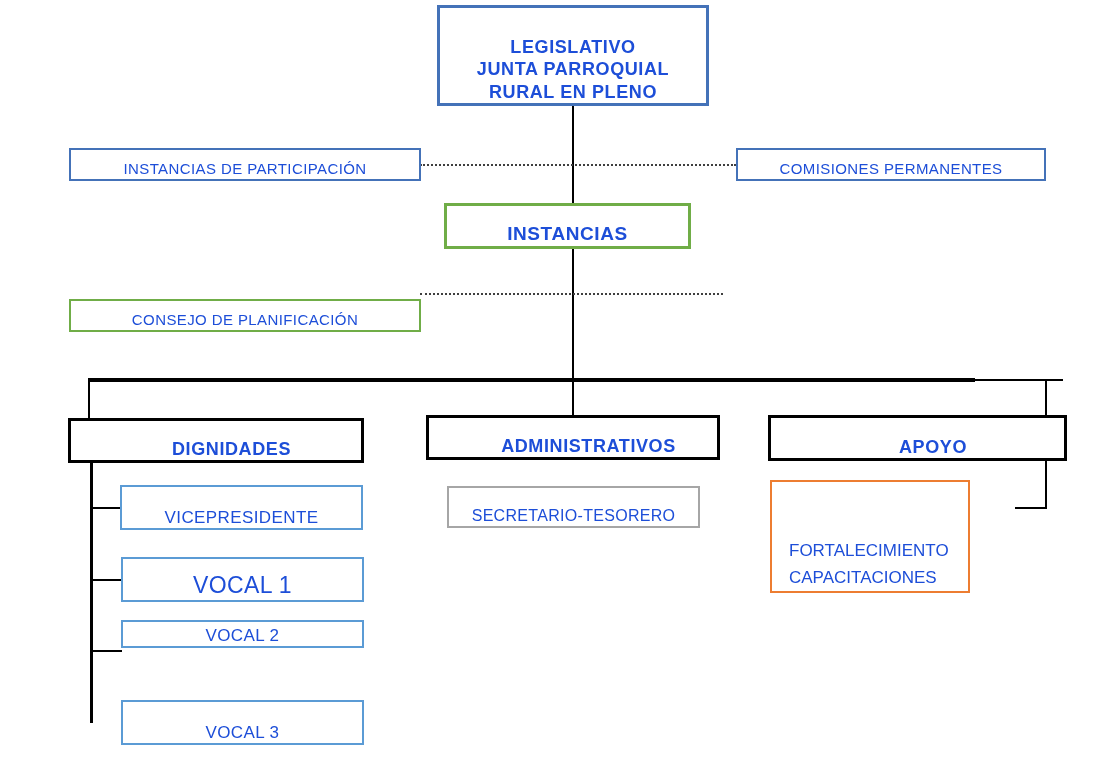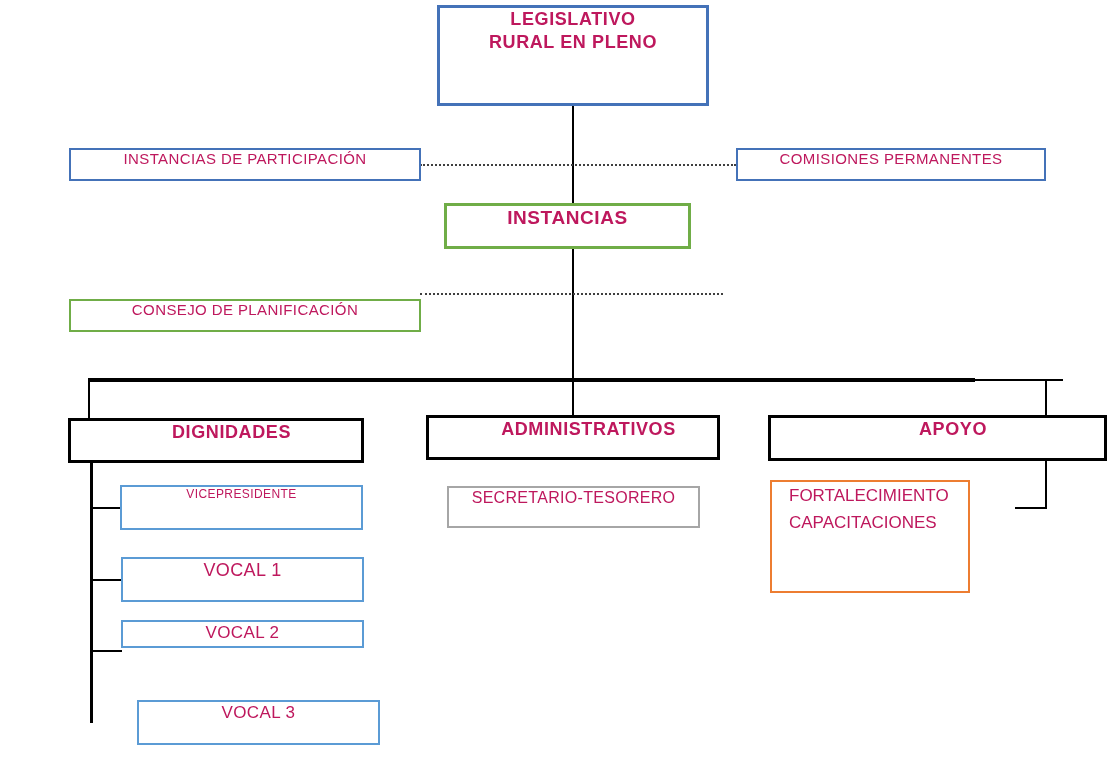"LEGISLATIVO" .box { align-items: flex-start -> flex-end; color: #be185d -> #1d4ed8 }
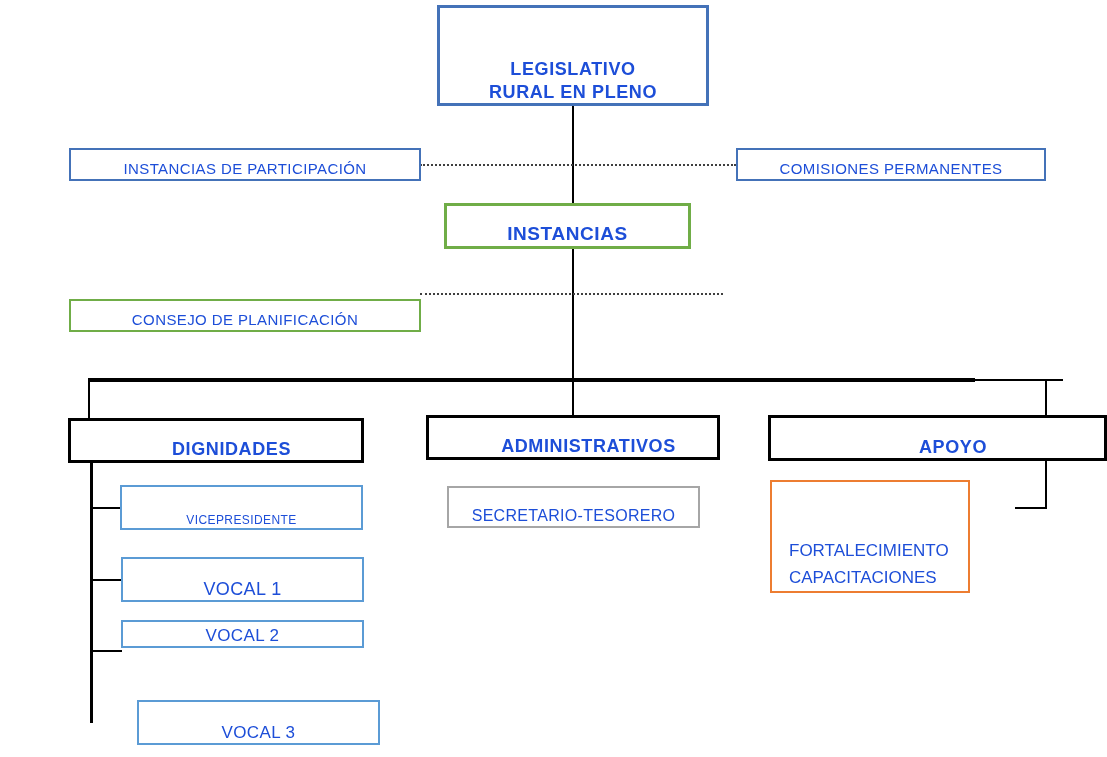"JUNTA PARROQUIAL" div { html: none -> <div>JUNTA PARROQUIAL</div> }
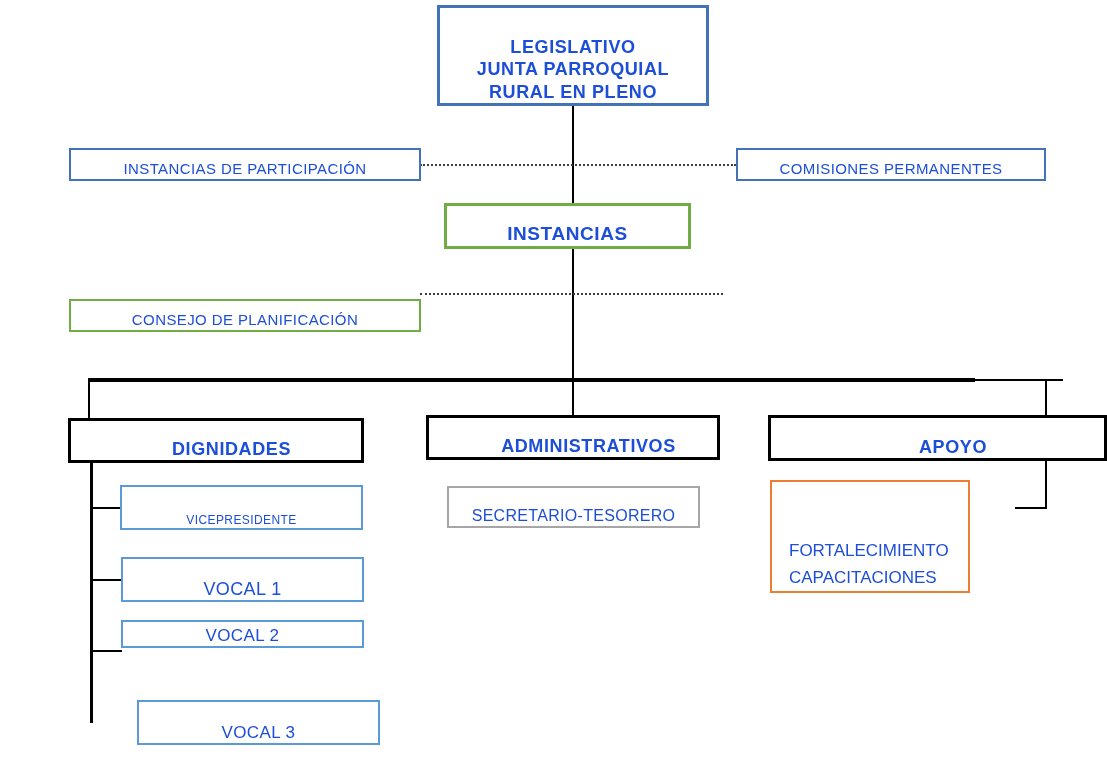"APOYO" div.box { width: 339px -> 299px }
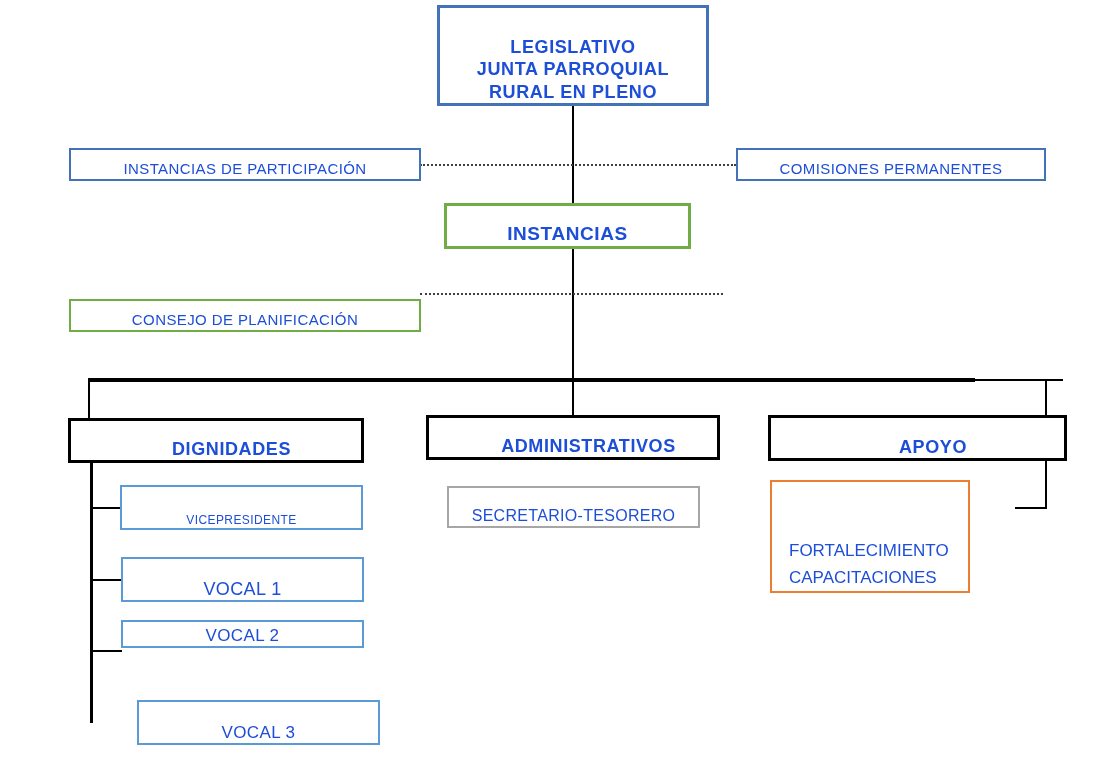"VICEPRESIDENTE" div.box { font-size: 12px -> 17px }
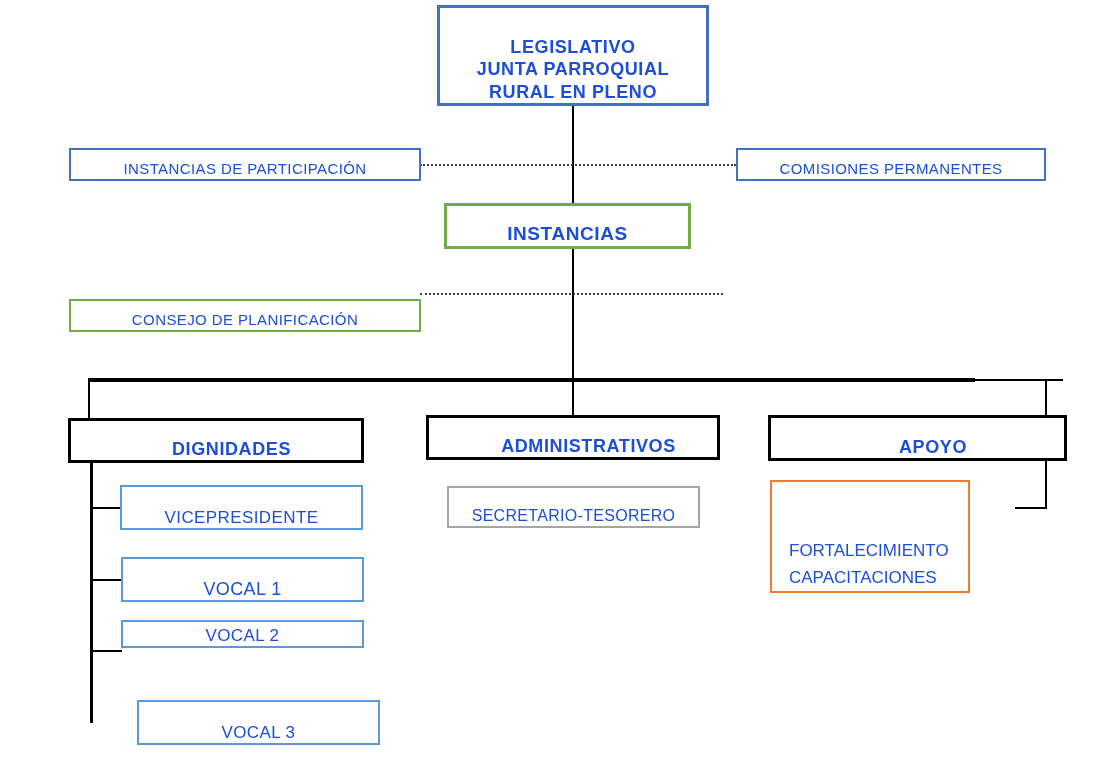"VOCAL 1" div.box { font-size: 18px -> 23px }
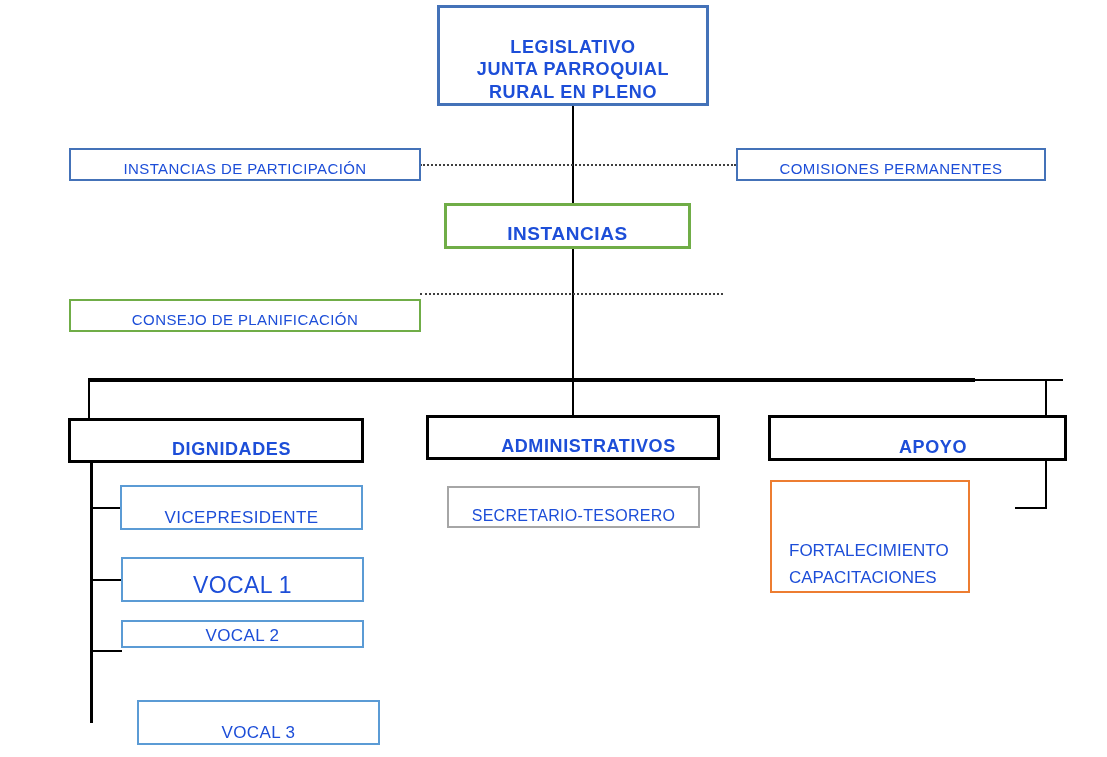"VOCAL 3" div.box { left: 137px -> 121px }
